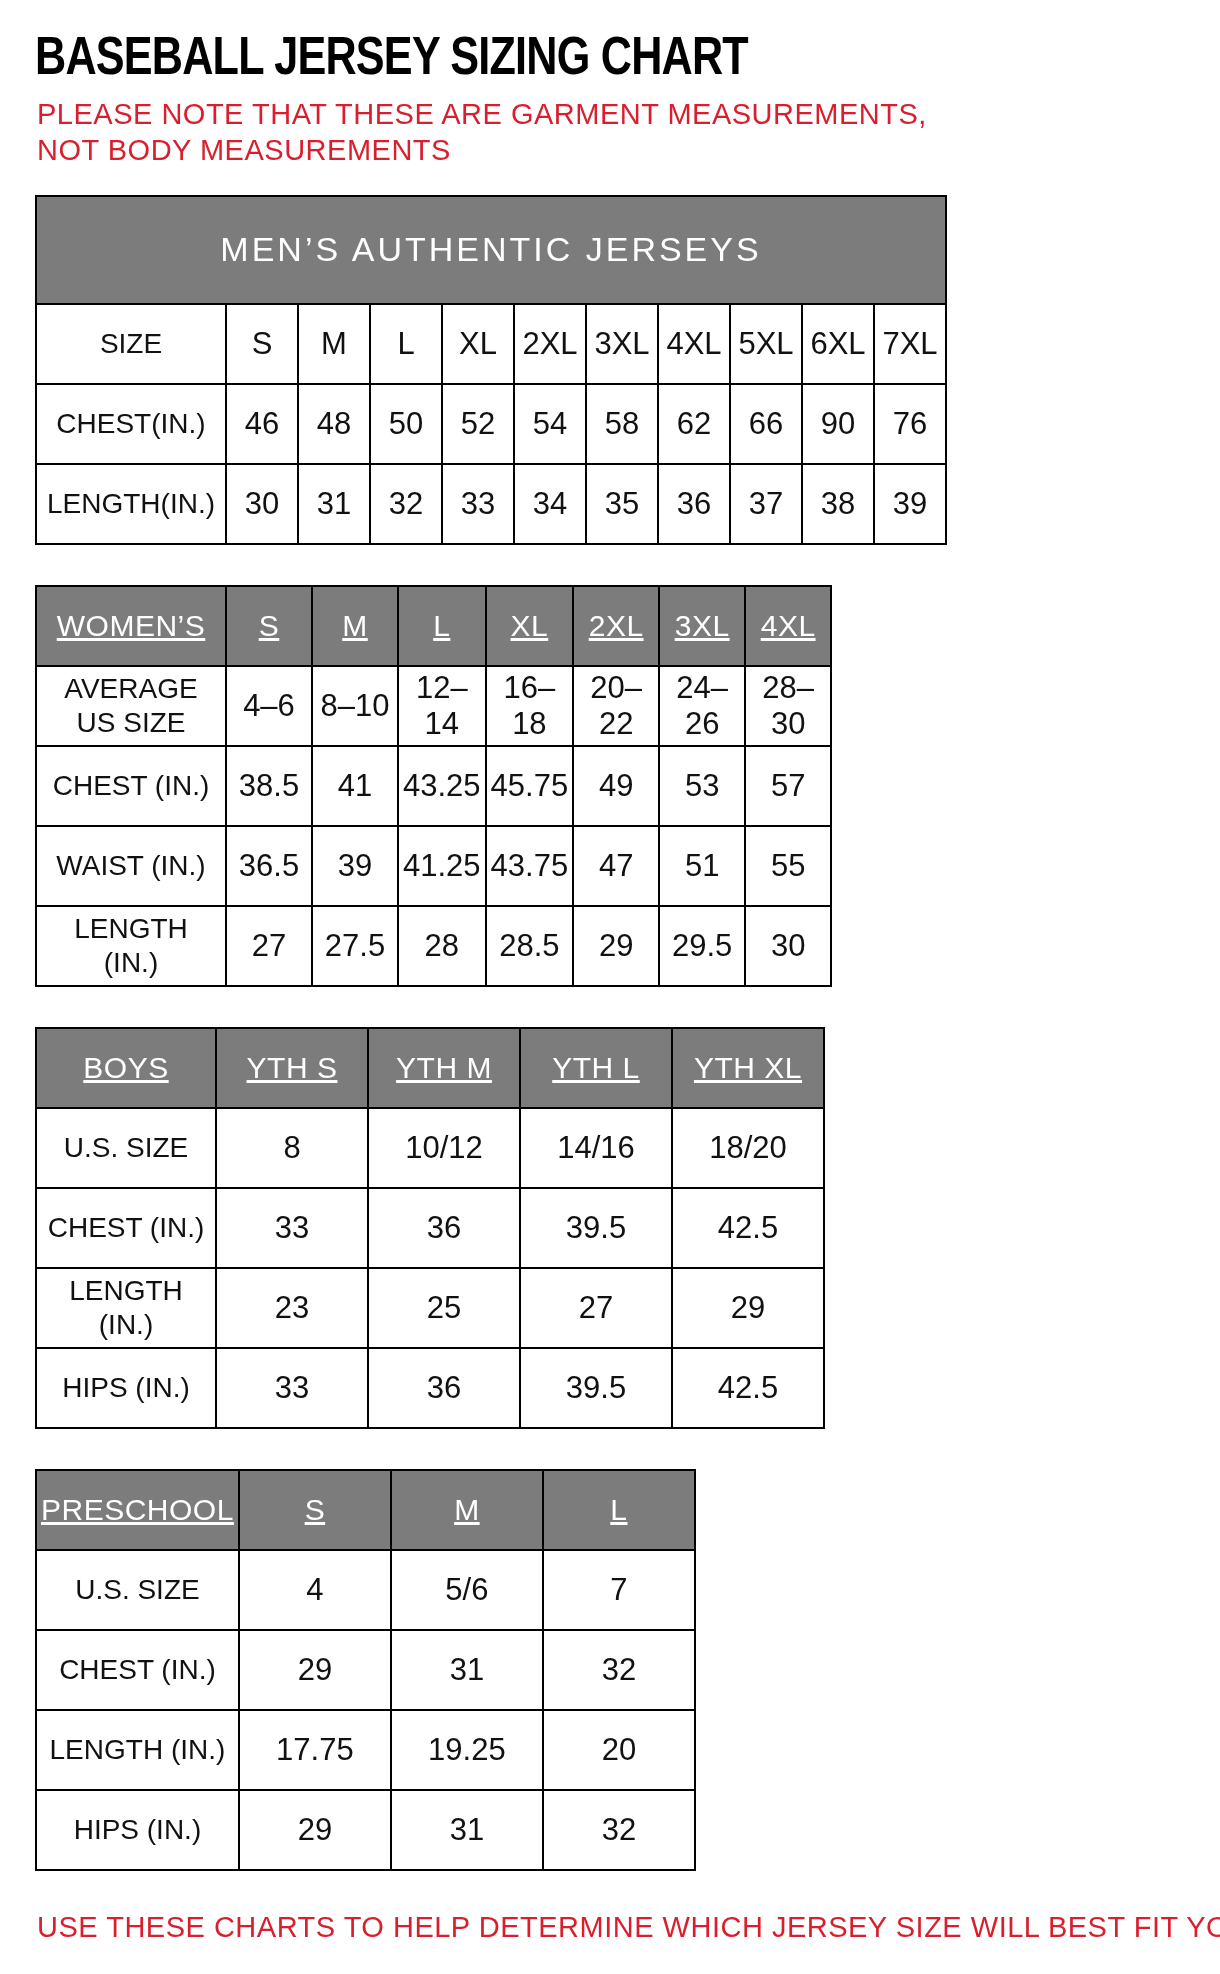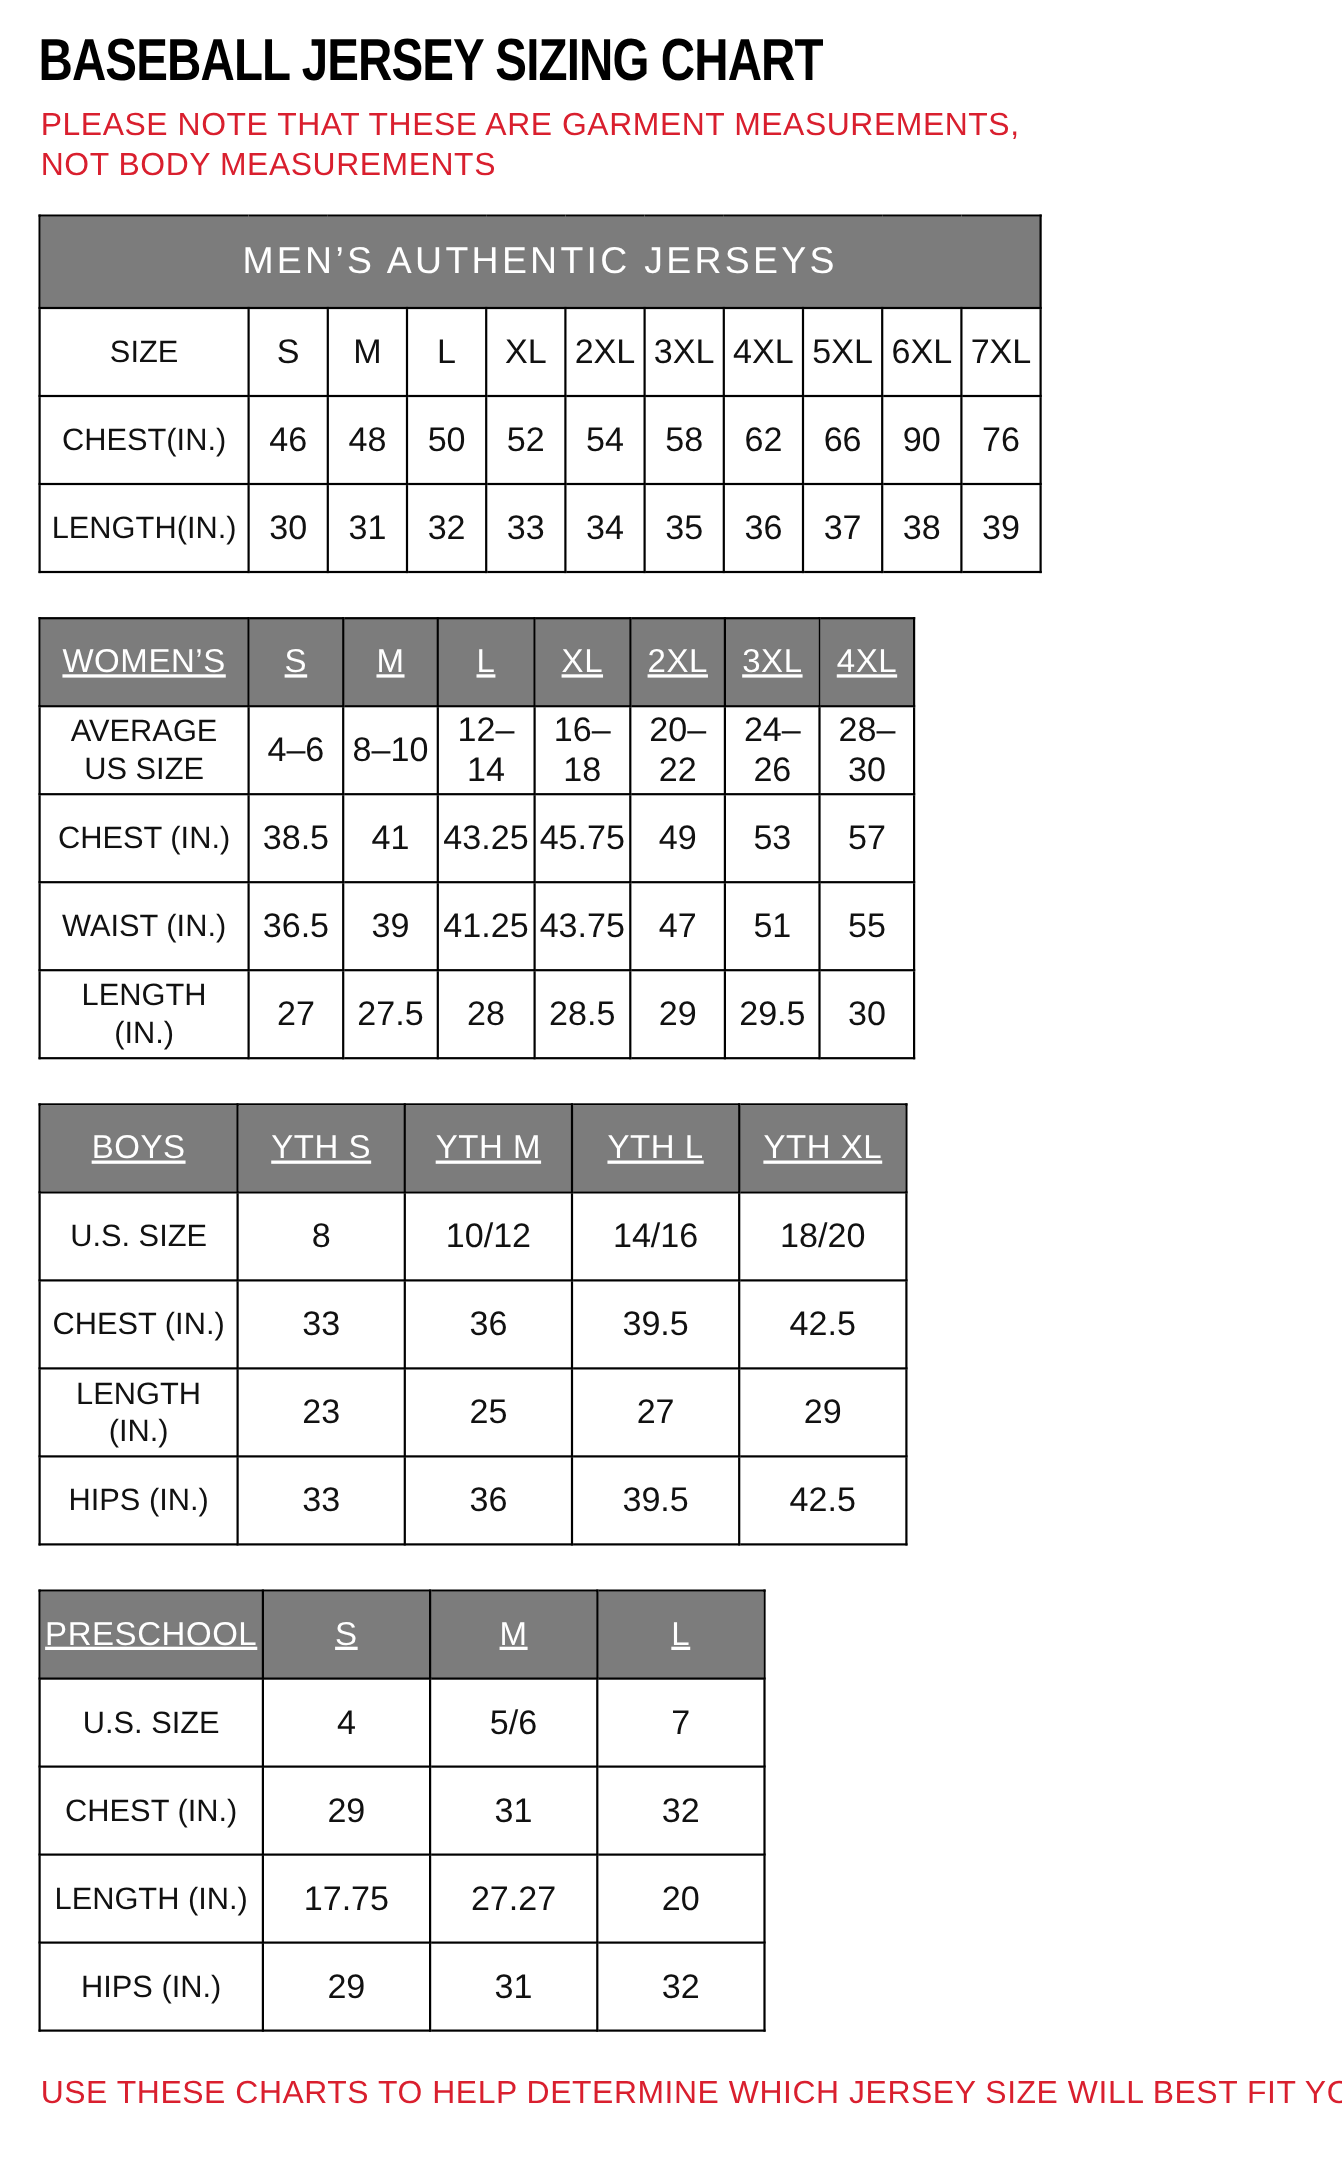"MEN’S AUTHENTIC JERSEYS" table.size-table th.banner { height: 84px -> 108px }
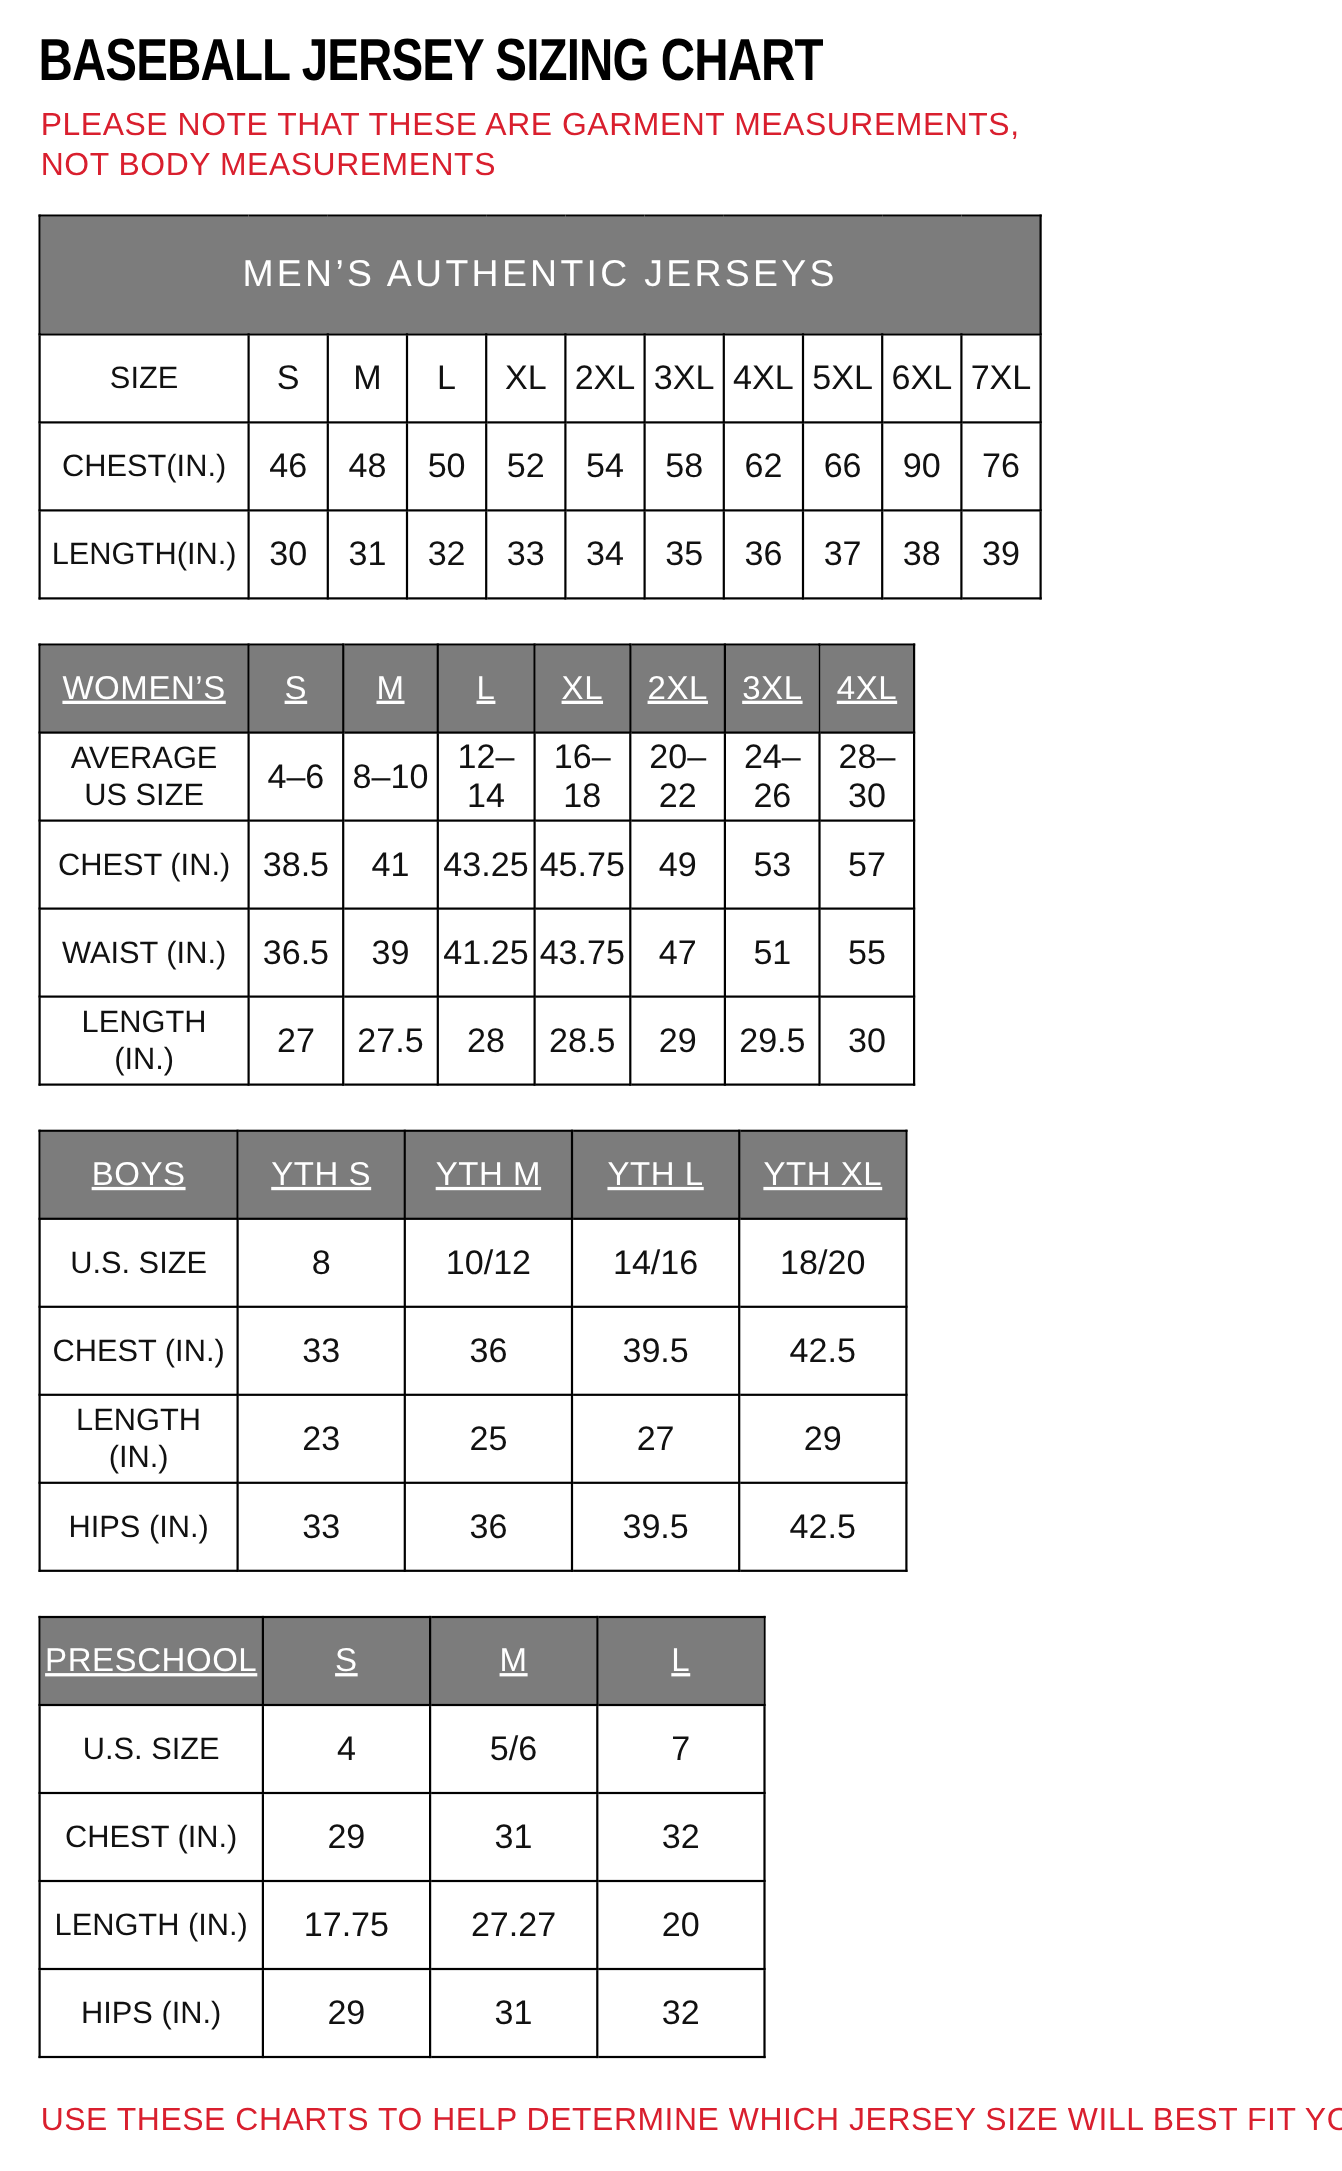"27.27" td { text: 27.27 -> 19.25 }
